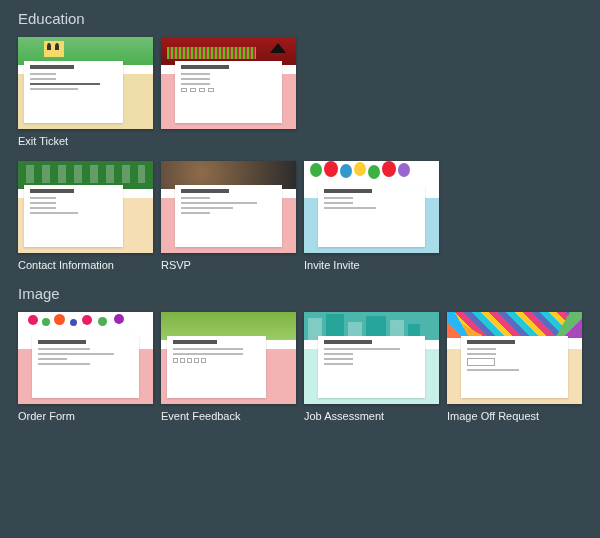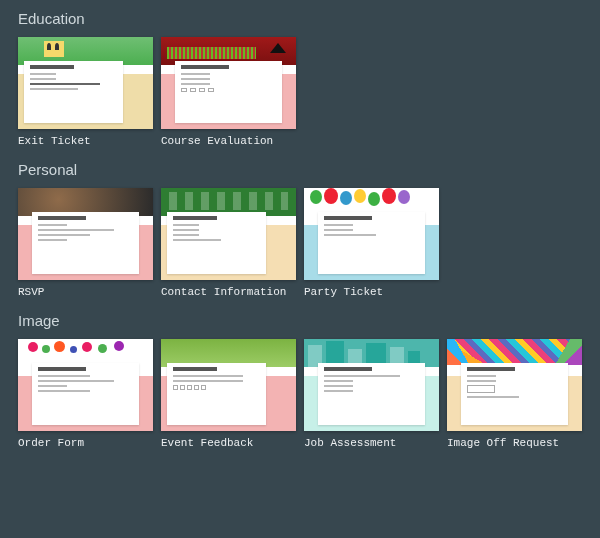"Exit Ticket" .grid { font-family: Liberation Mono, monospace -> none }
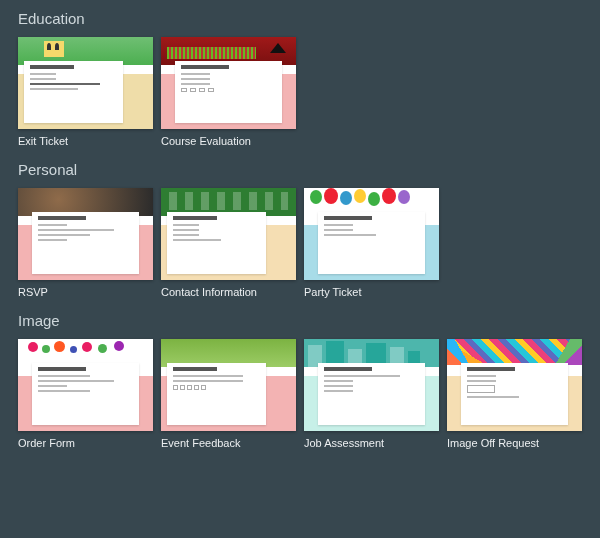"Course Evaluation" div.label { html: <div>Course Evaluation</div> -> none }
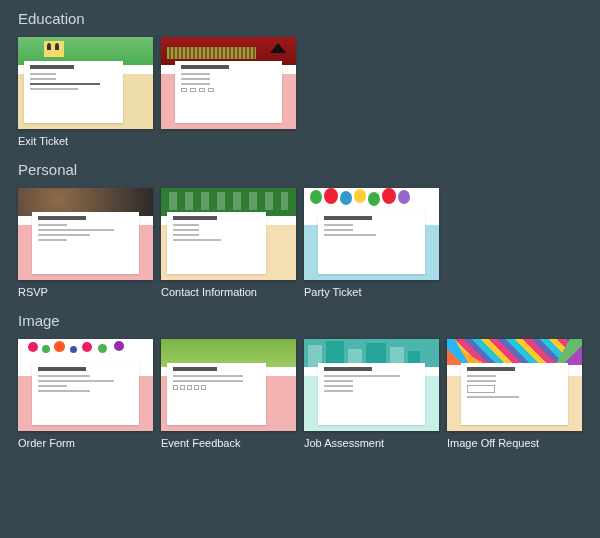"Personal" div.section-title { html: <div>Personal</div> -> none }
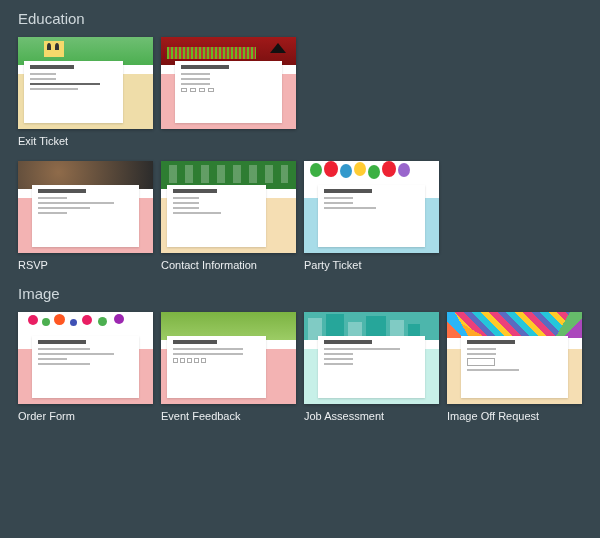"RSVP" div.card { order: before "Contact Information" -> after "Contact Information" }
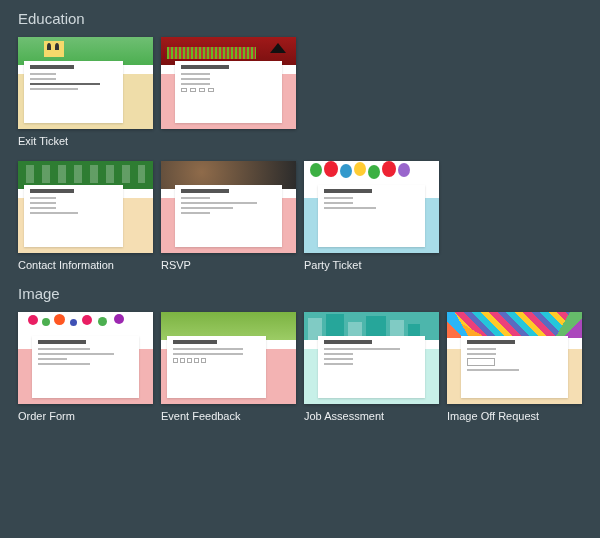"Party Ticket" div.label { text: Party Ticket -> Invite Invite }
